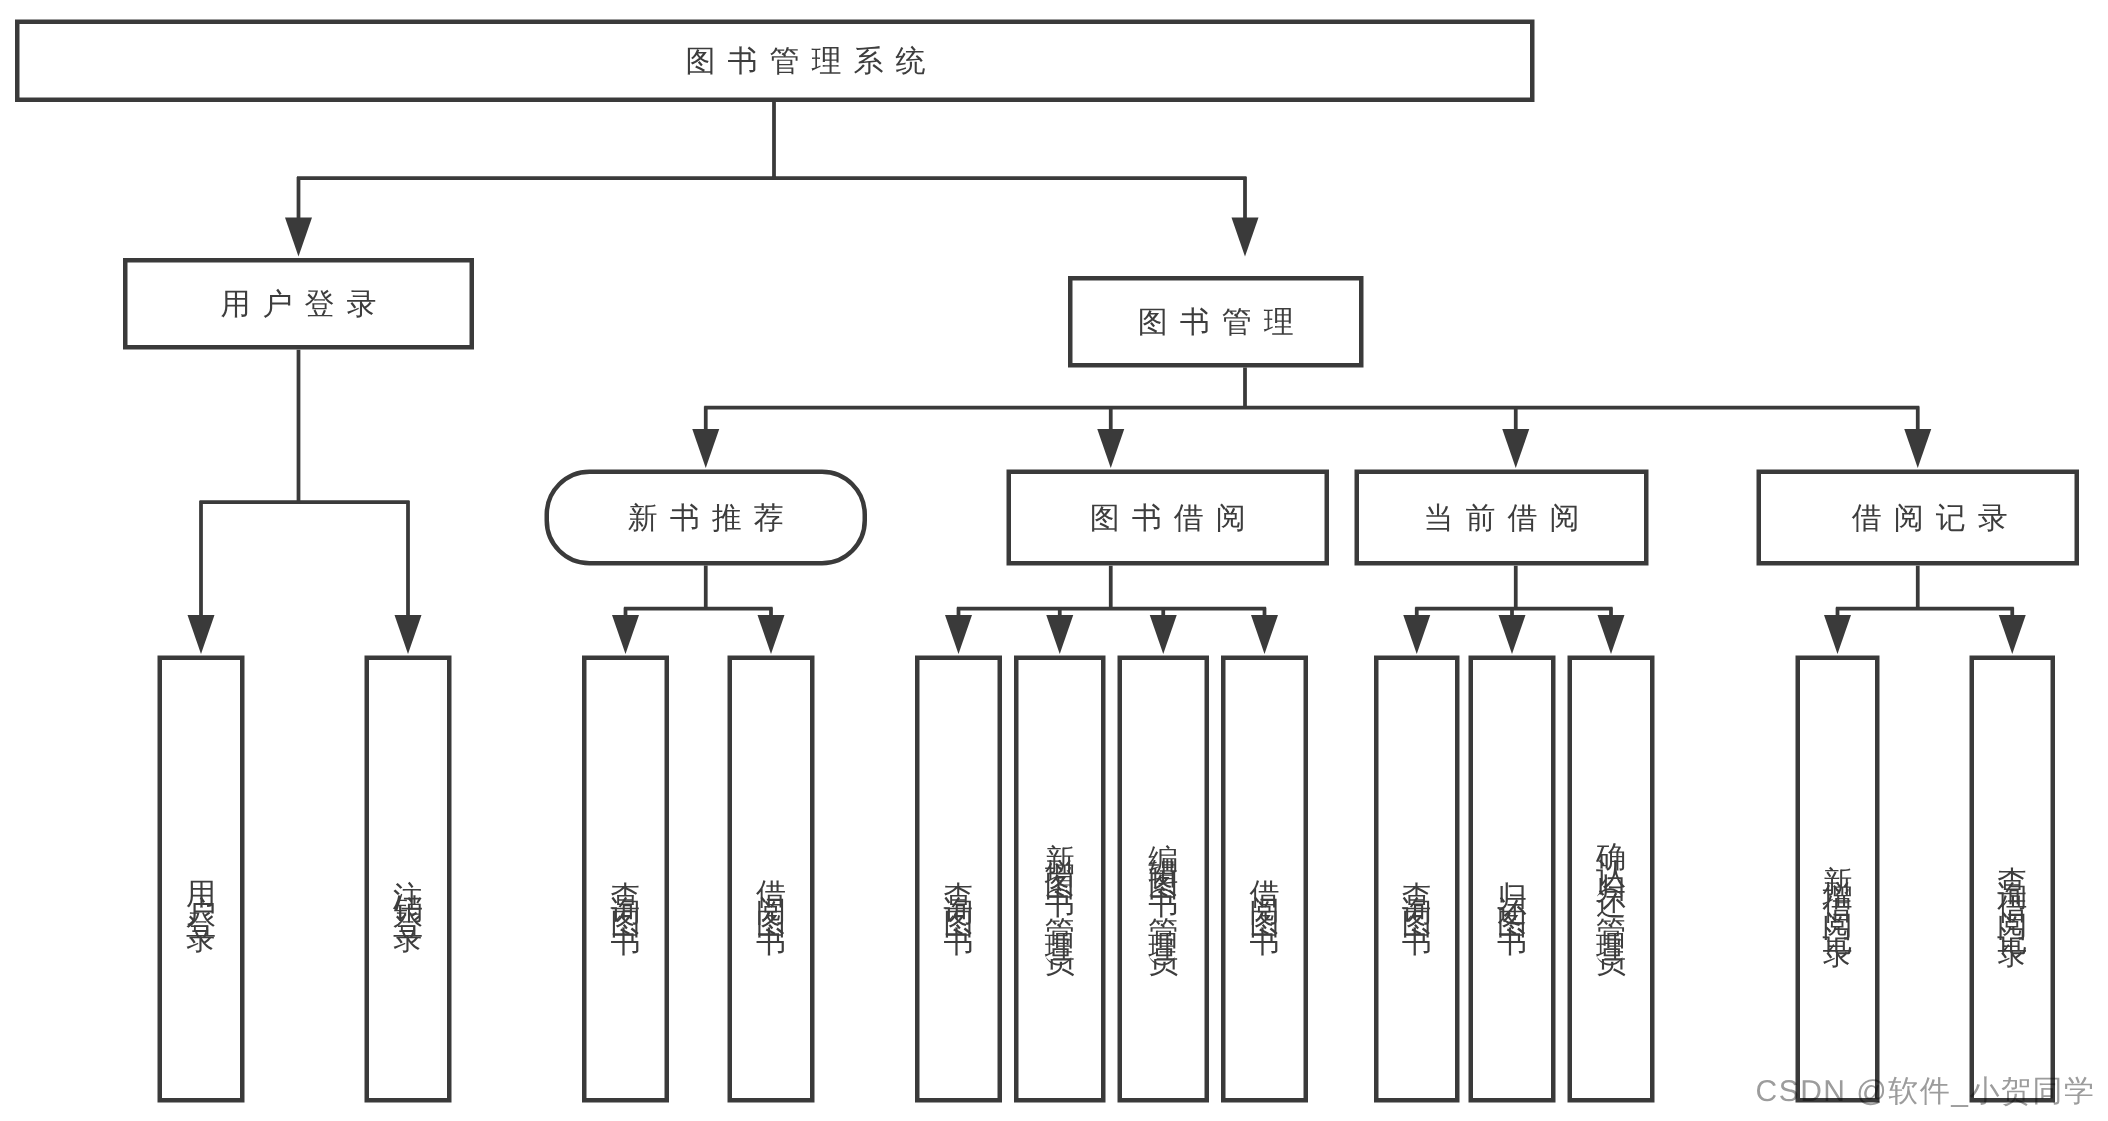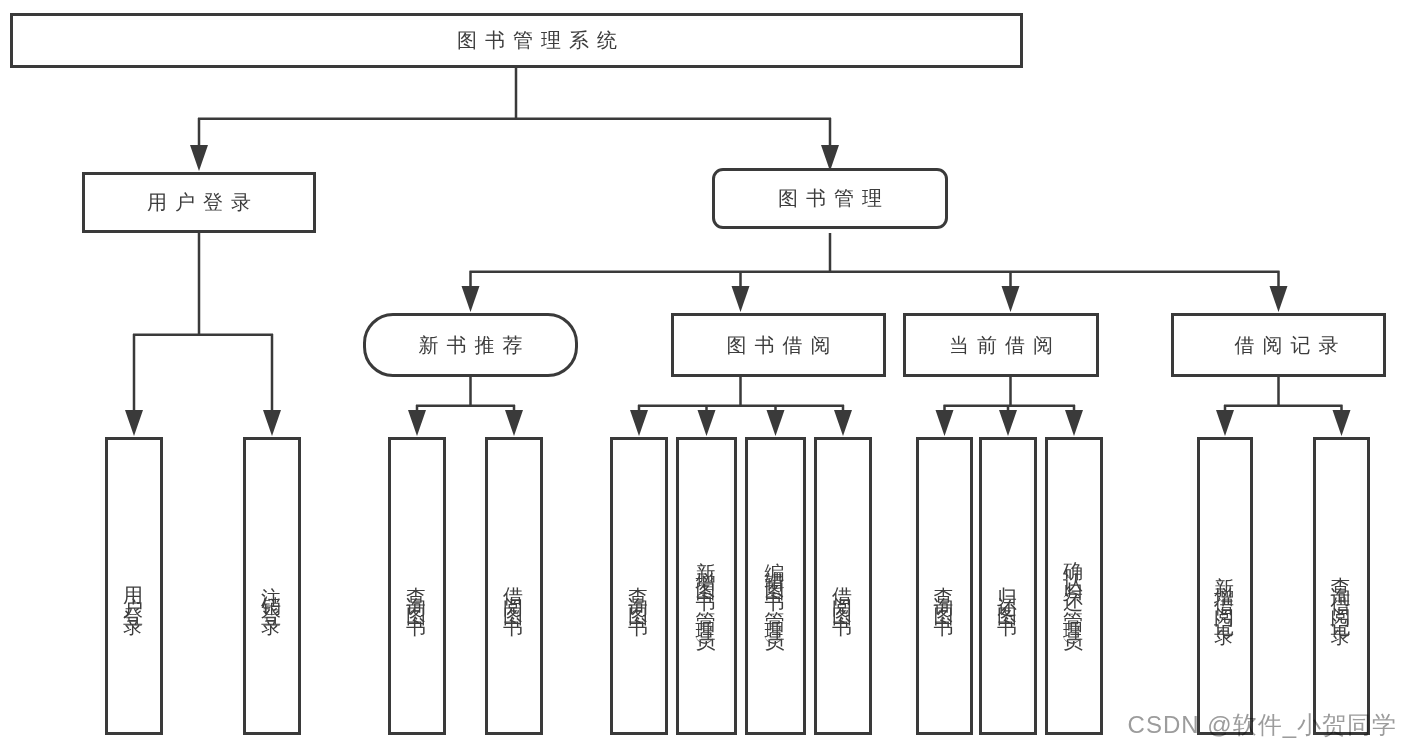"图书管理" div.box { border-radius: 11px -> none; top: 168px -> 184px; width: 236px -> 197px }
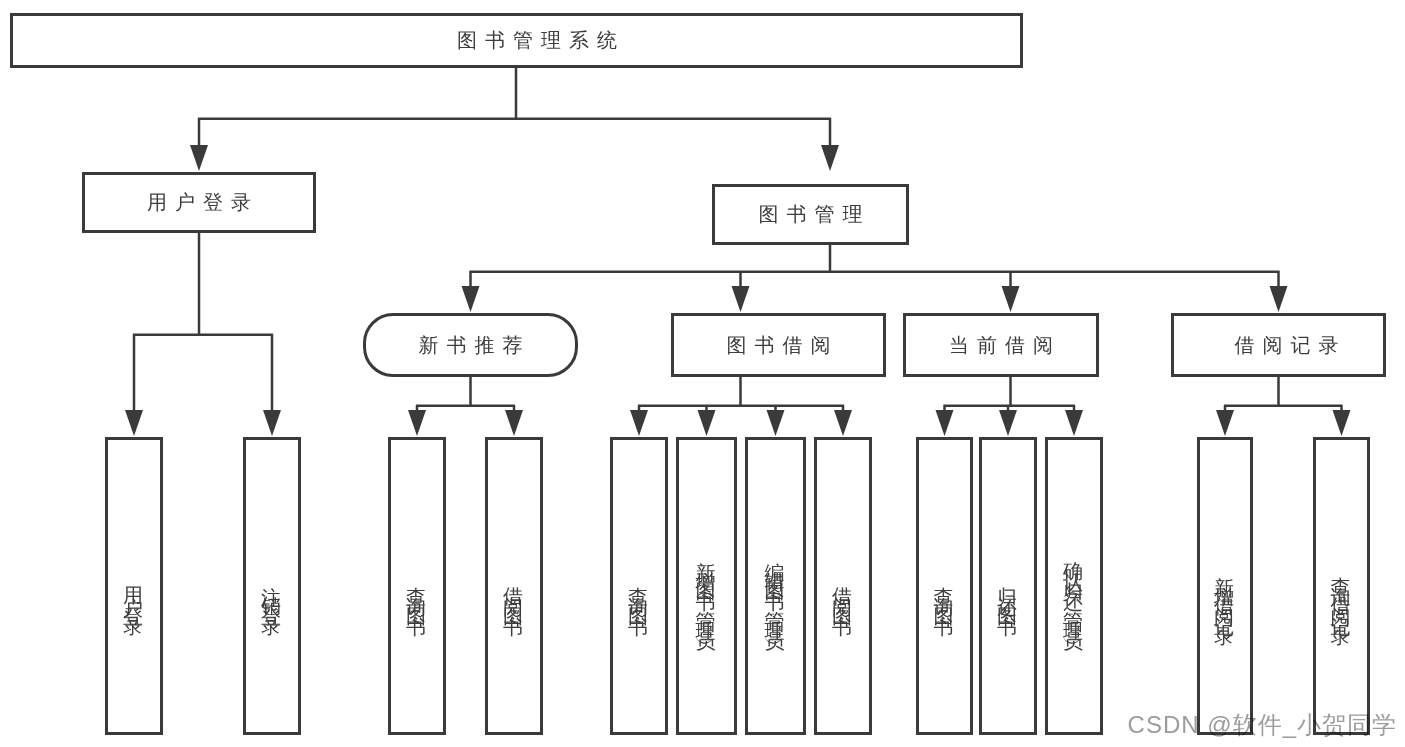"CSDN @软件_小贺同学" .watermark { font-size: 24px -> 20px }
